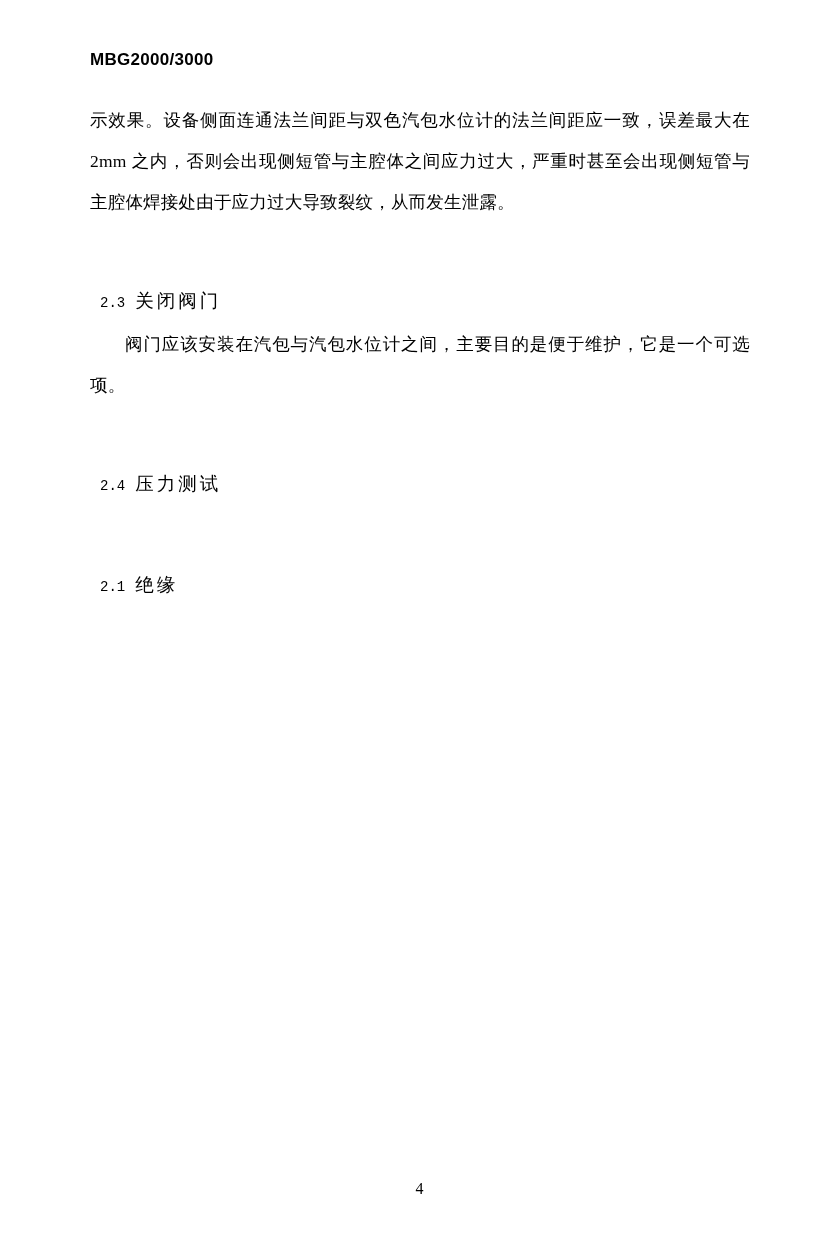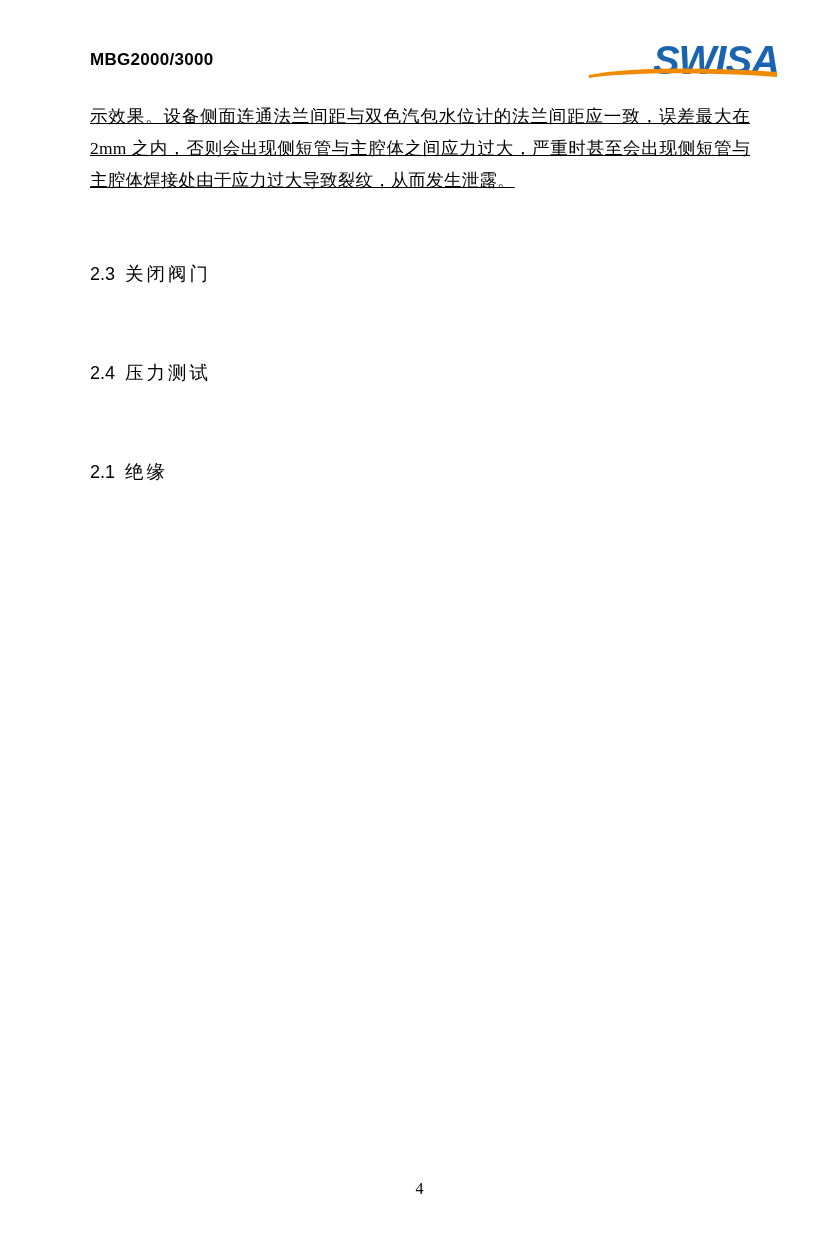"SW" div.logo { html: <div> <span>SW</span> <span>ISA</span> <svg> <path></path> </svg> </div> -> none }
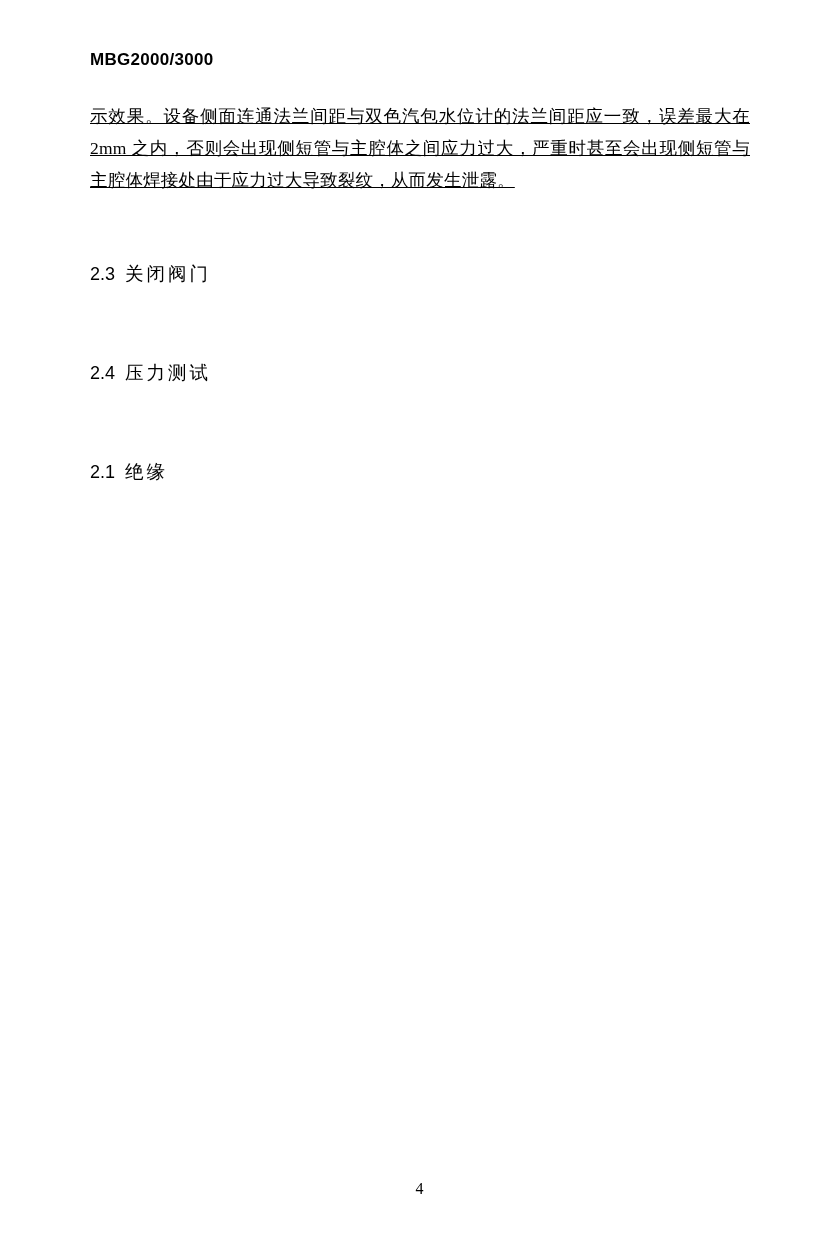"示效果。设备侧面连通法兰间距与双色汽包水位计的法兰间距应一致，误差最大在 2mm" p.body-text { line-height: 32px -> 41px; text-decoration: underline -> none }
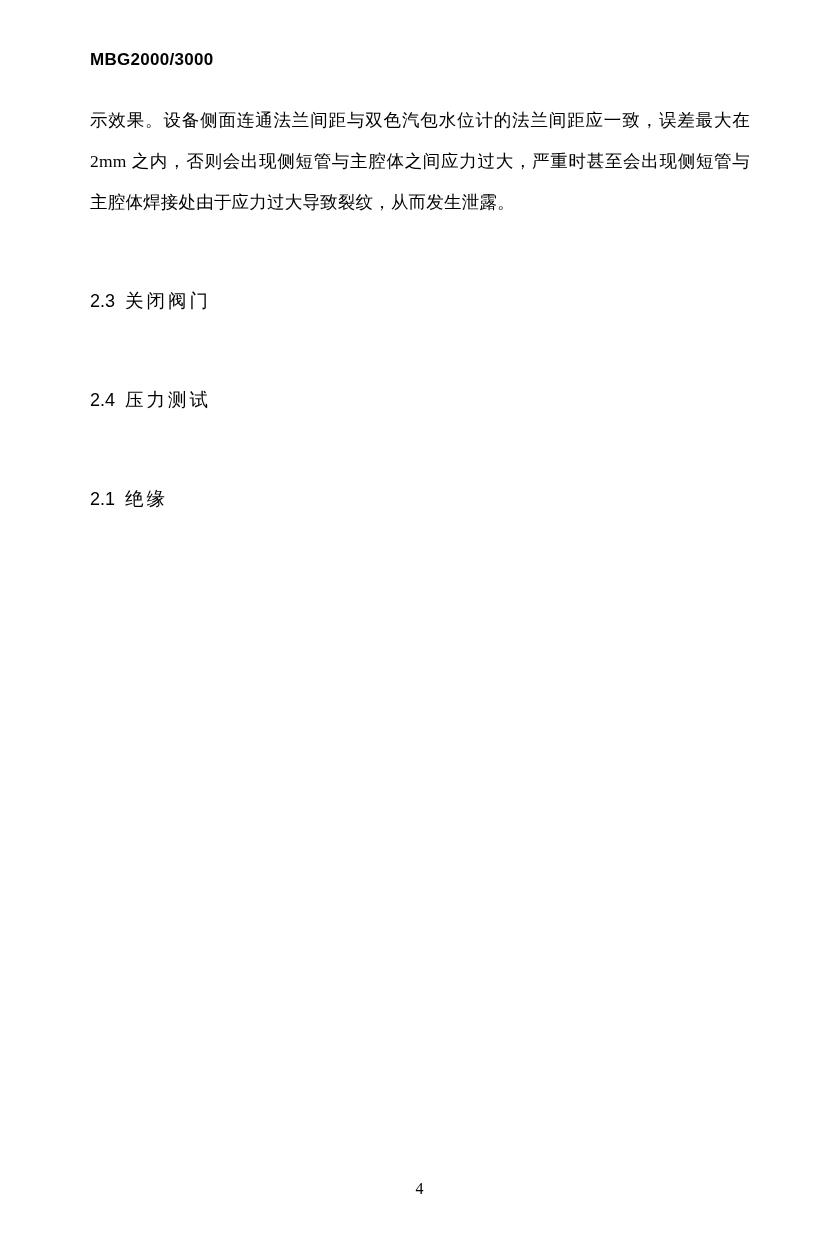"2.3" .heading .num { font-family: Liberation Sans, sans-serif -> Liberation Mono, monospace; font-size: 18px -> 14px; margin-left: none -> 10px }
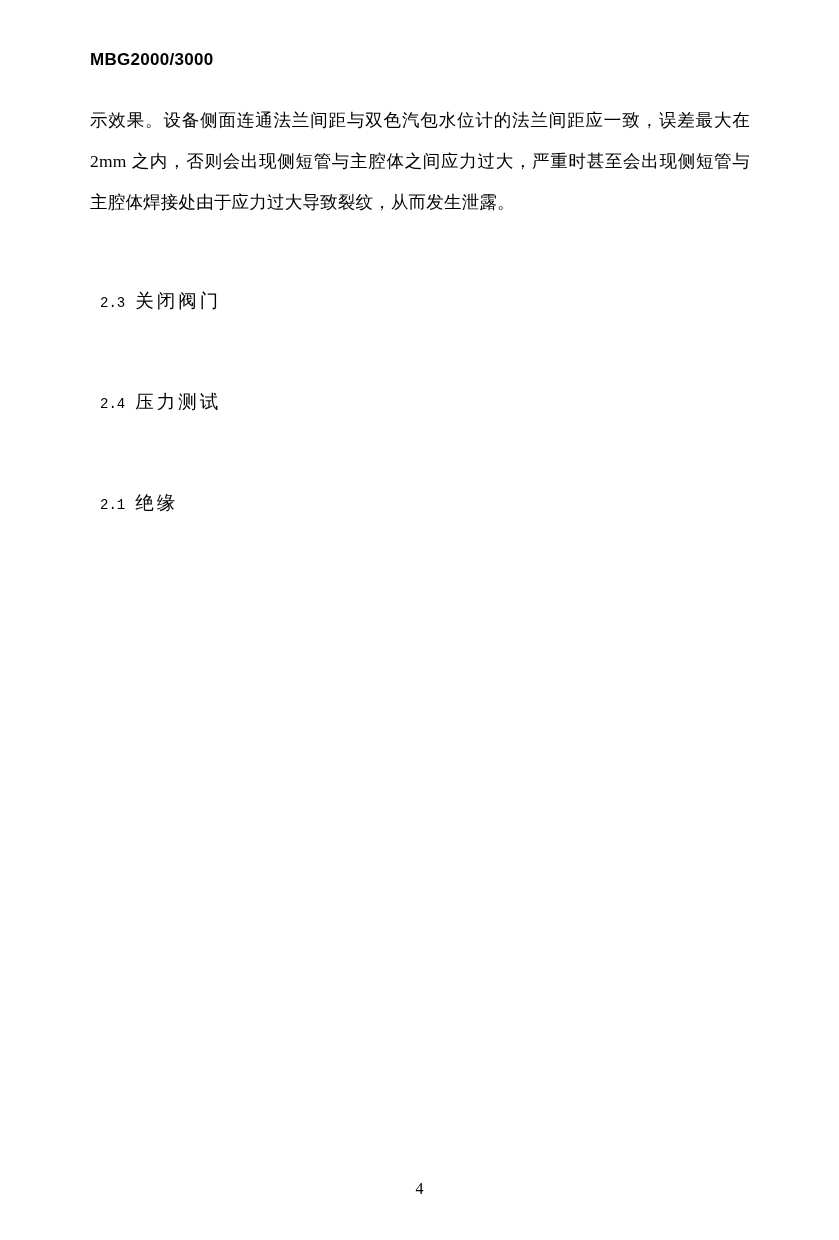"阀门应该安装在汽包与汽包水位计之间，主要目的是便于维护，它是一个可选项。" p.body-text { html: none -> <p>阀门应该安装在汽包与汽包水位计之间，主要目的是便于维护，它是一个可选项。</p> }
